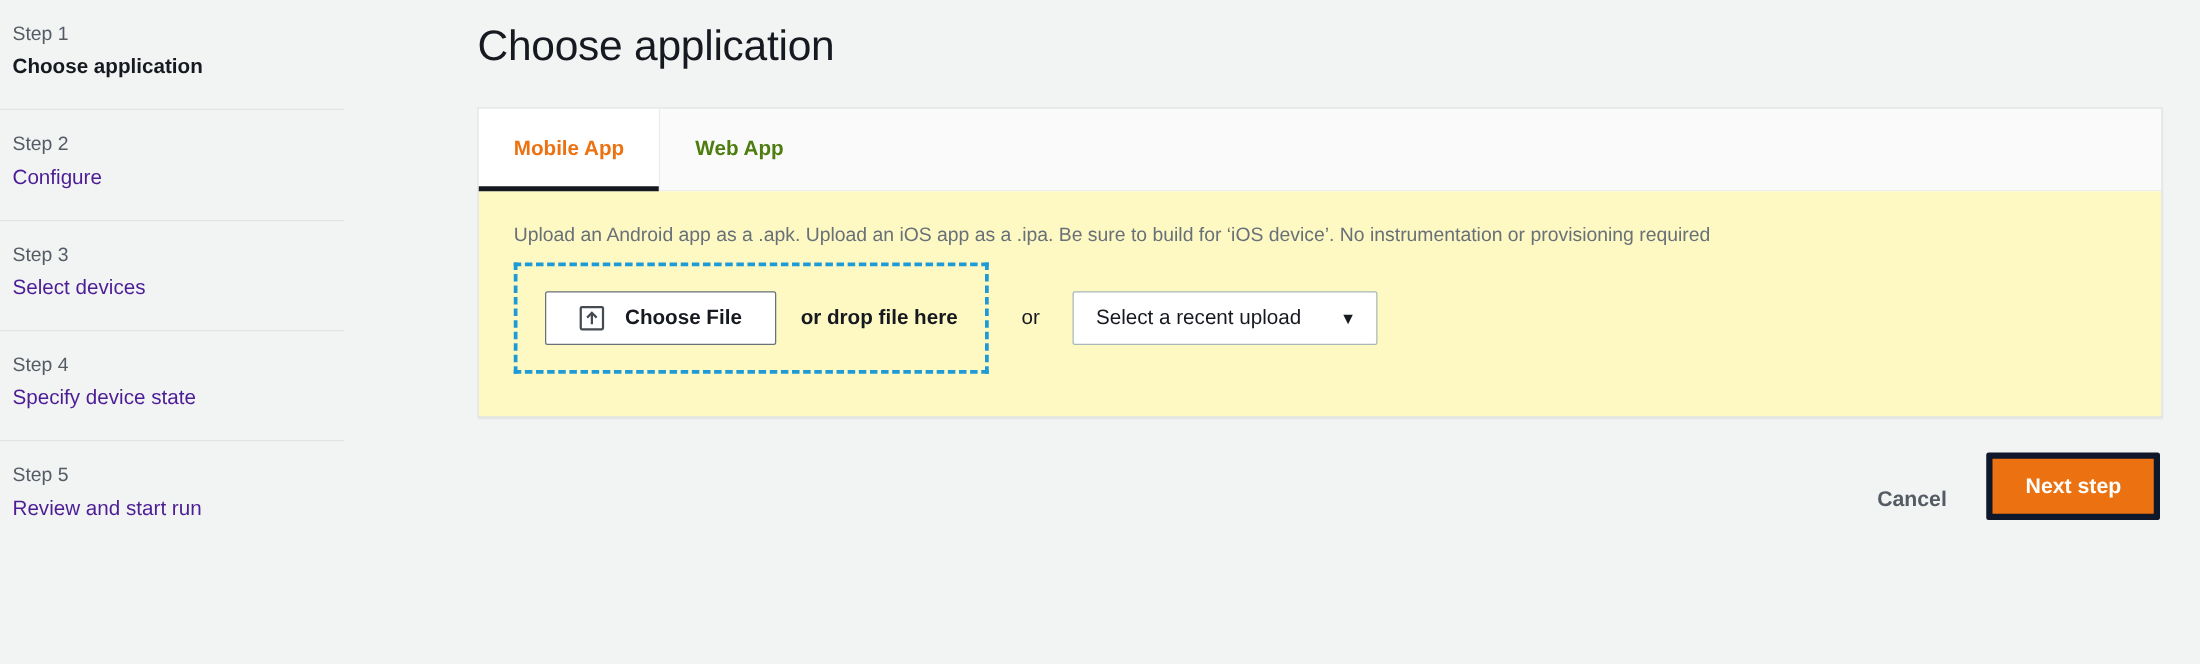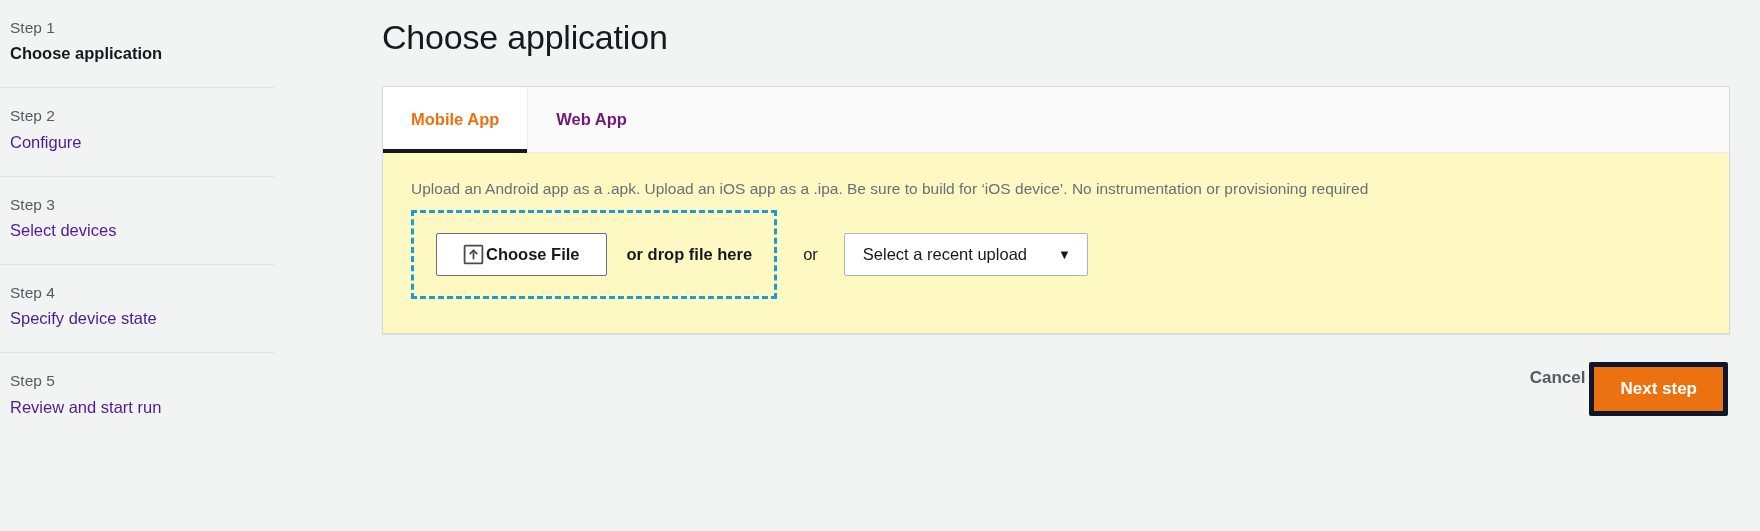"Web App" .tab { color: #701a75 -> #4d7c0f }
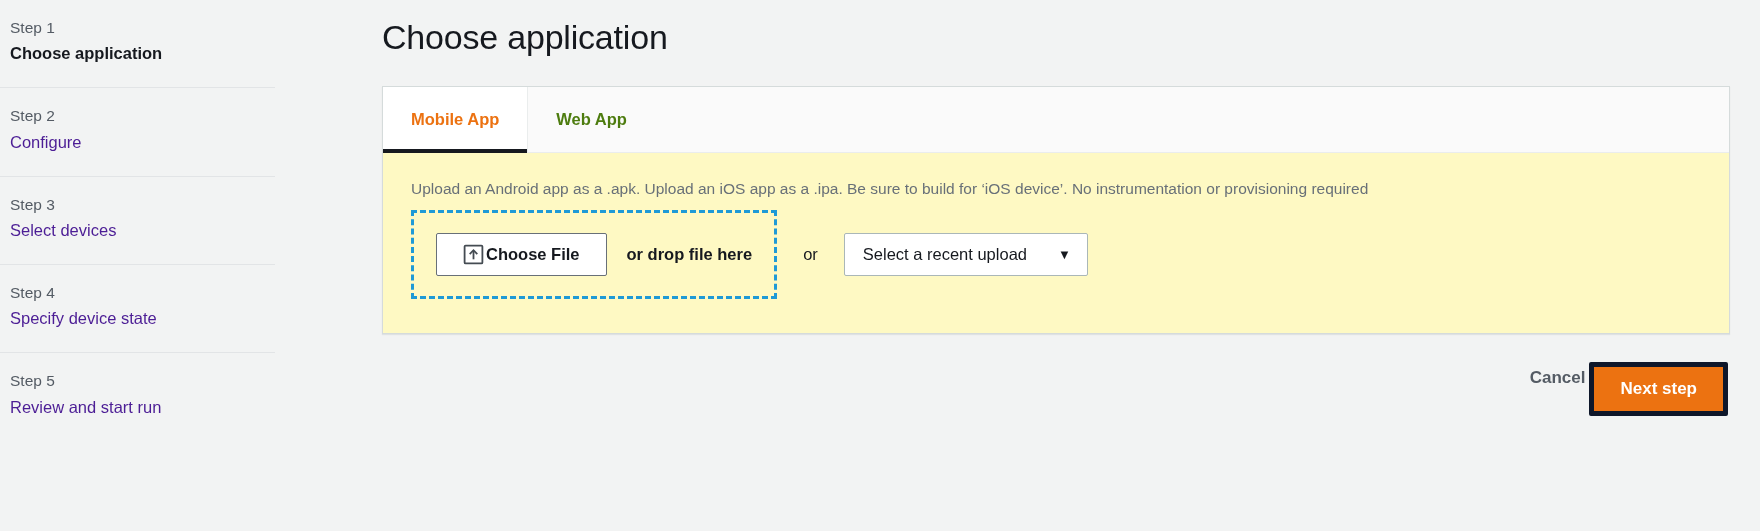"Choose File" .choose-btn { gap: 2px -> 16px }
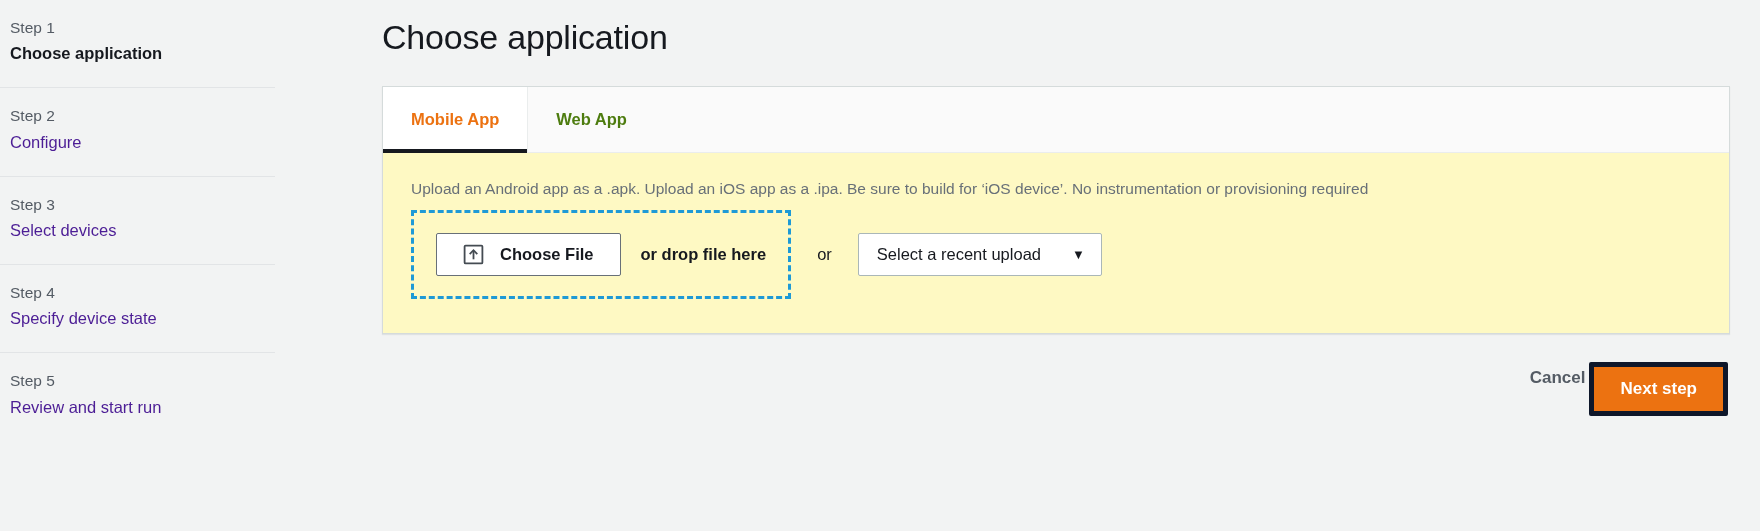"Cancel" .actions { align-items: flex-start -> flex-end; gap: none -> 28px }
